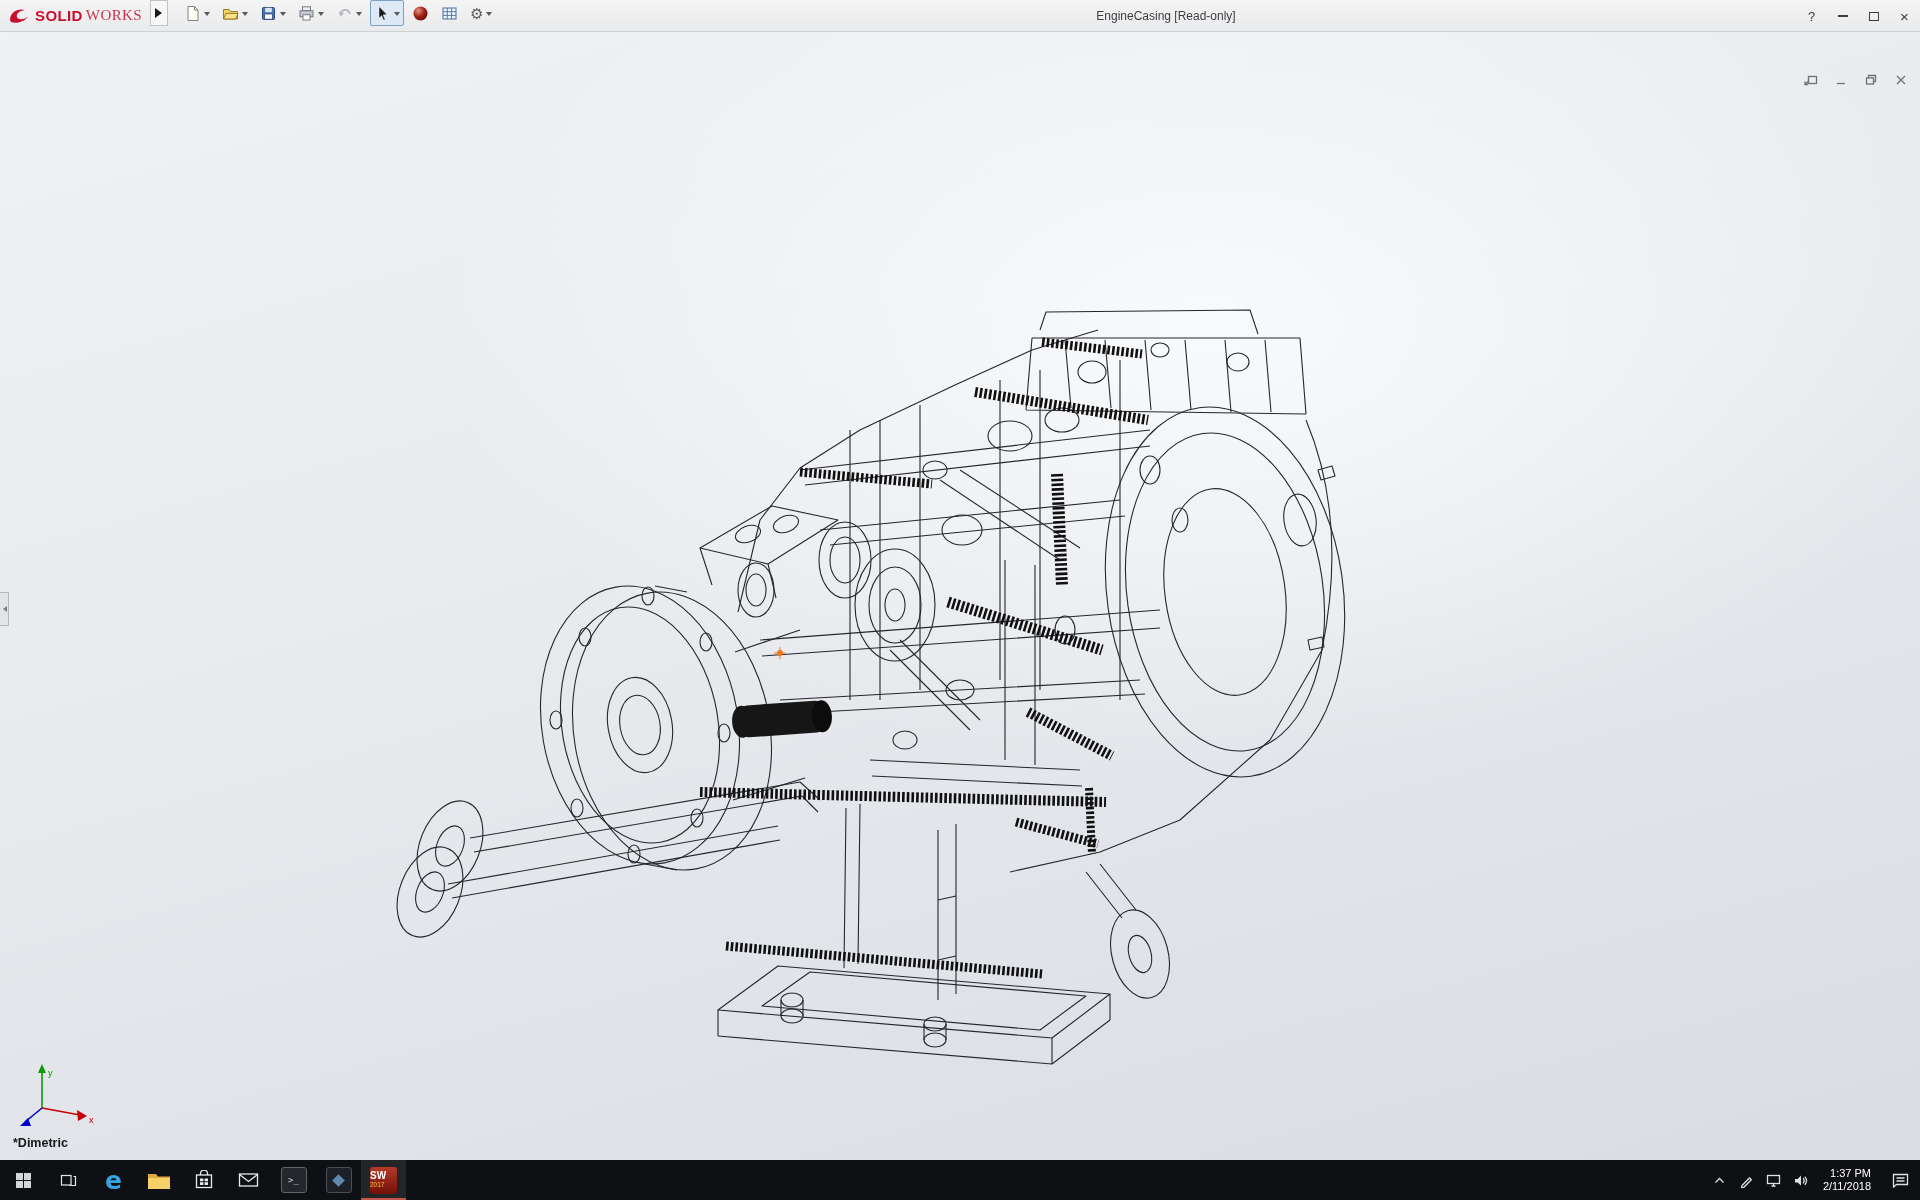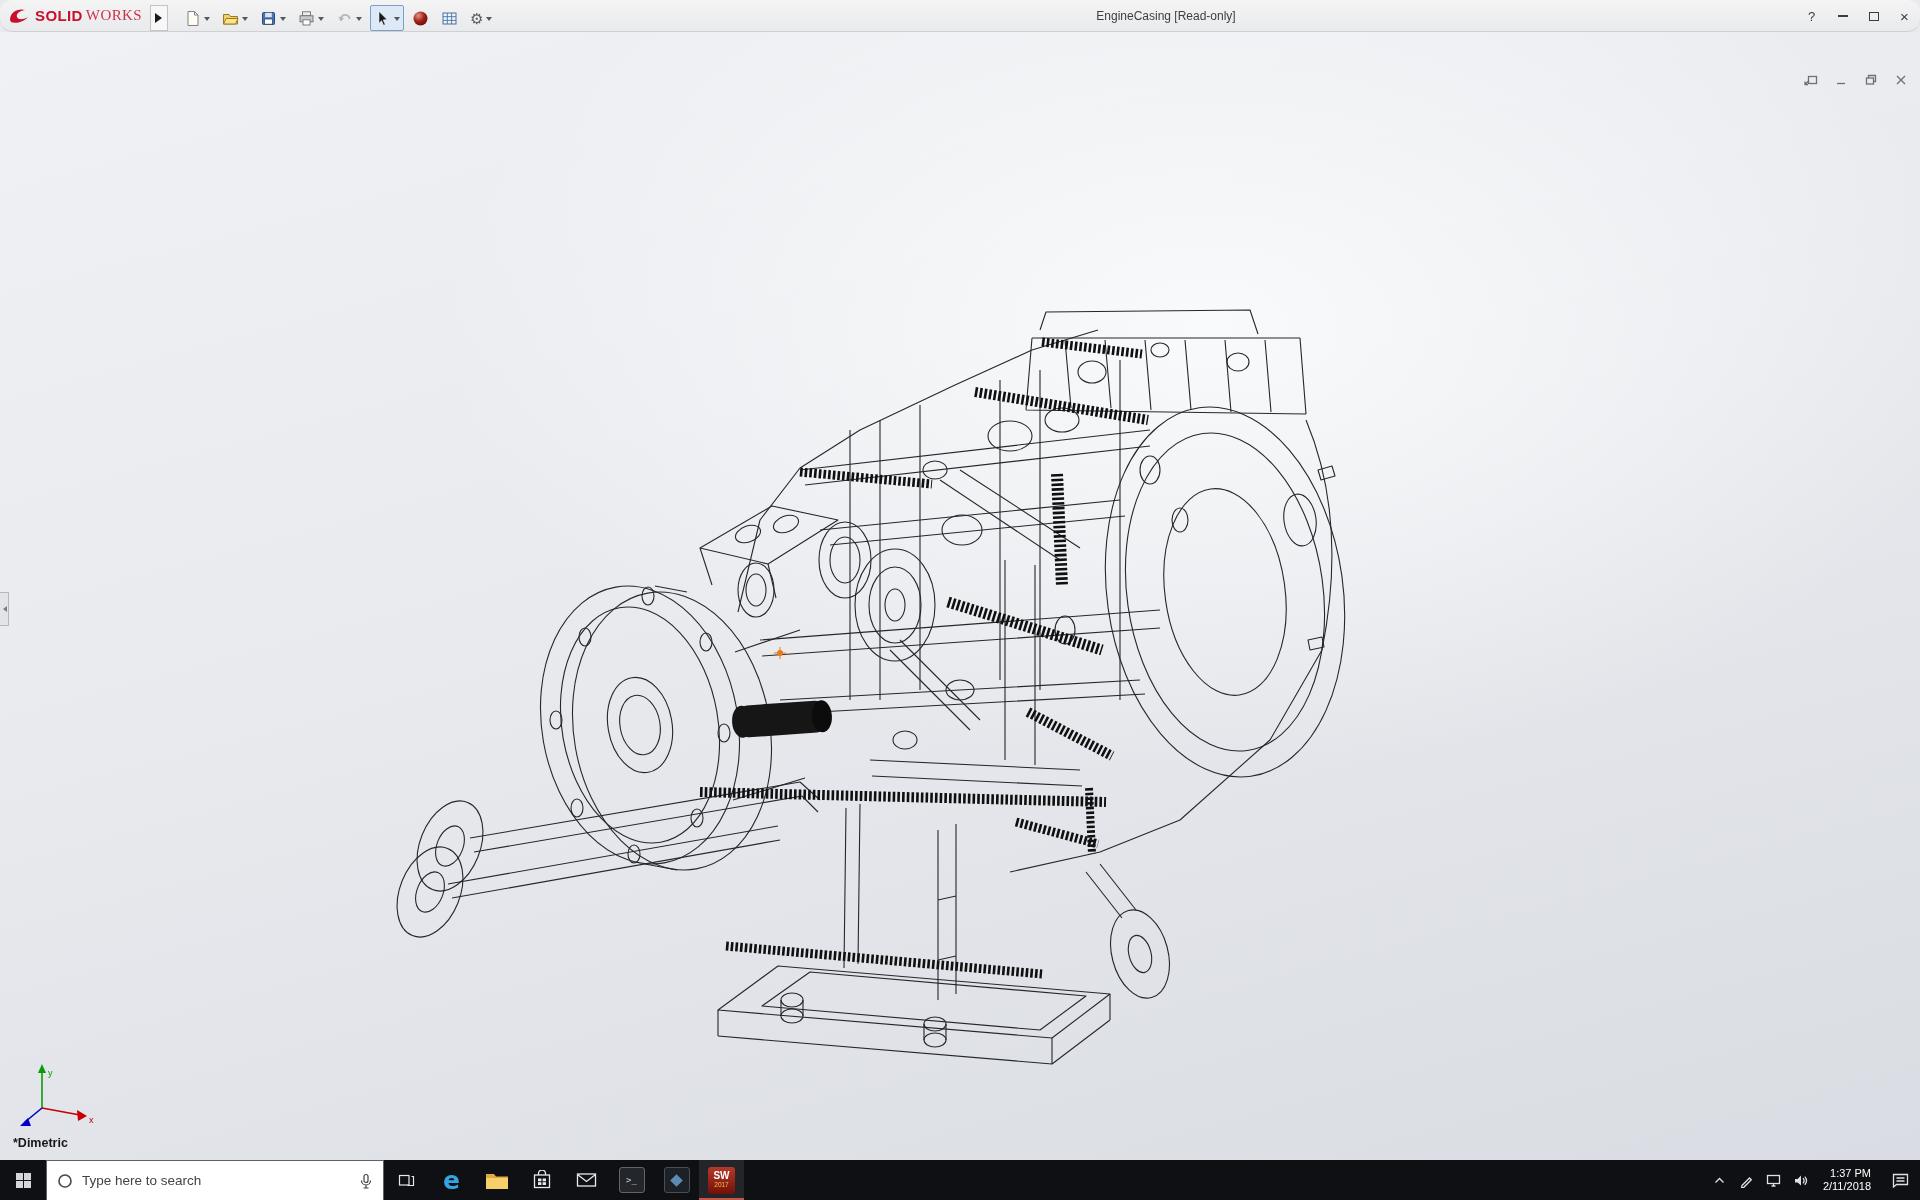"SOLID" #titlebar { align-items: flex-end -> flex-start; border-radius: 13px -> none }
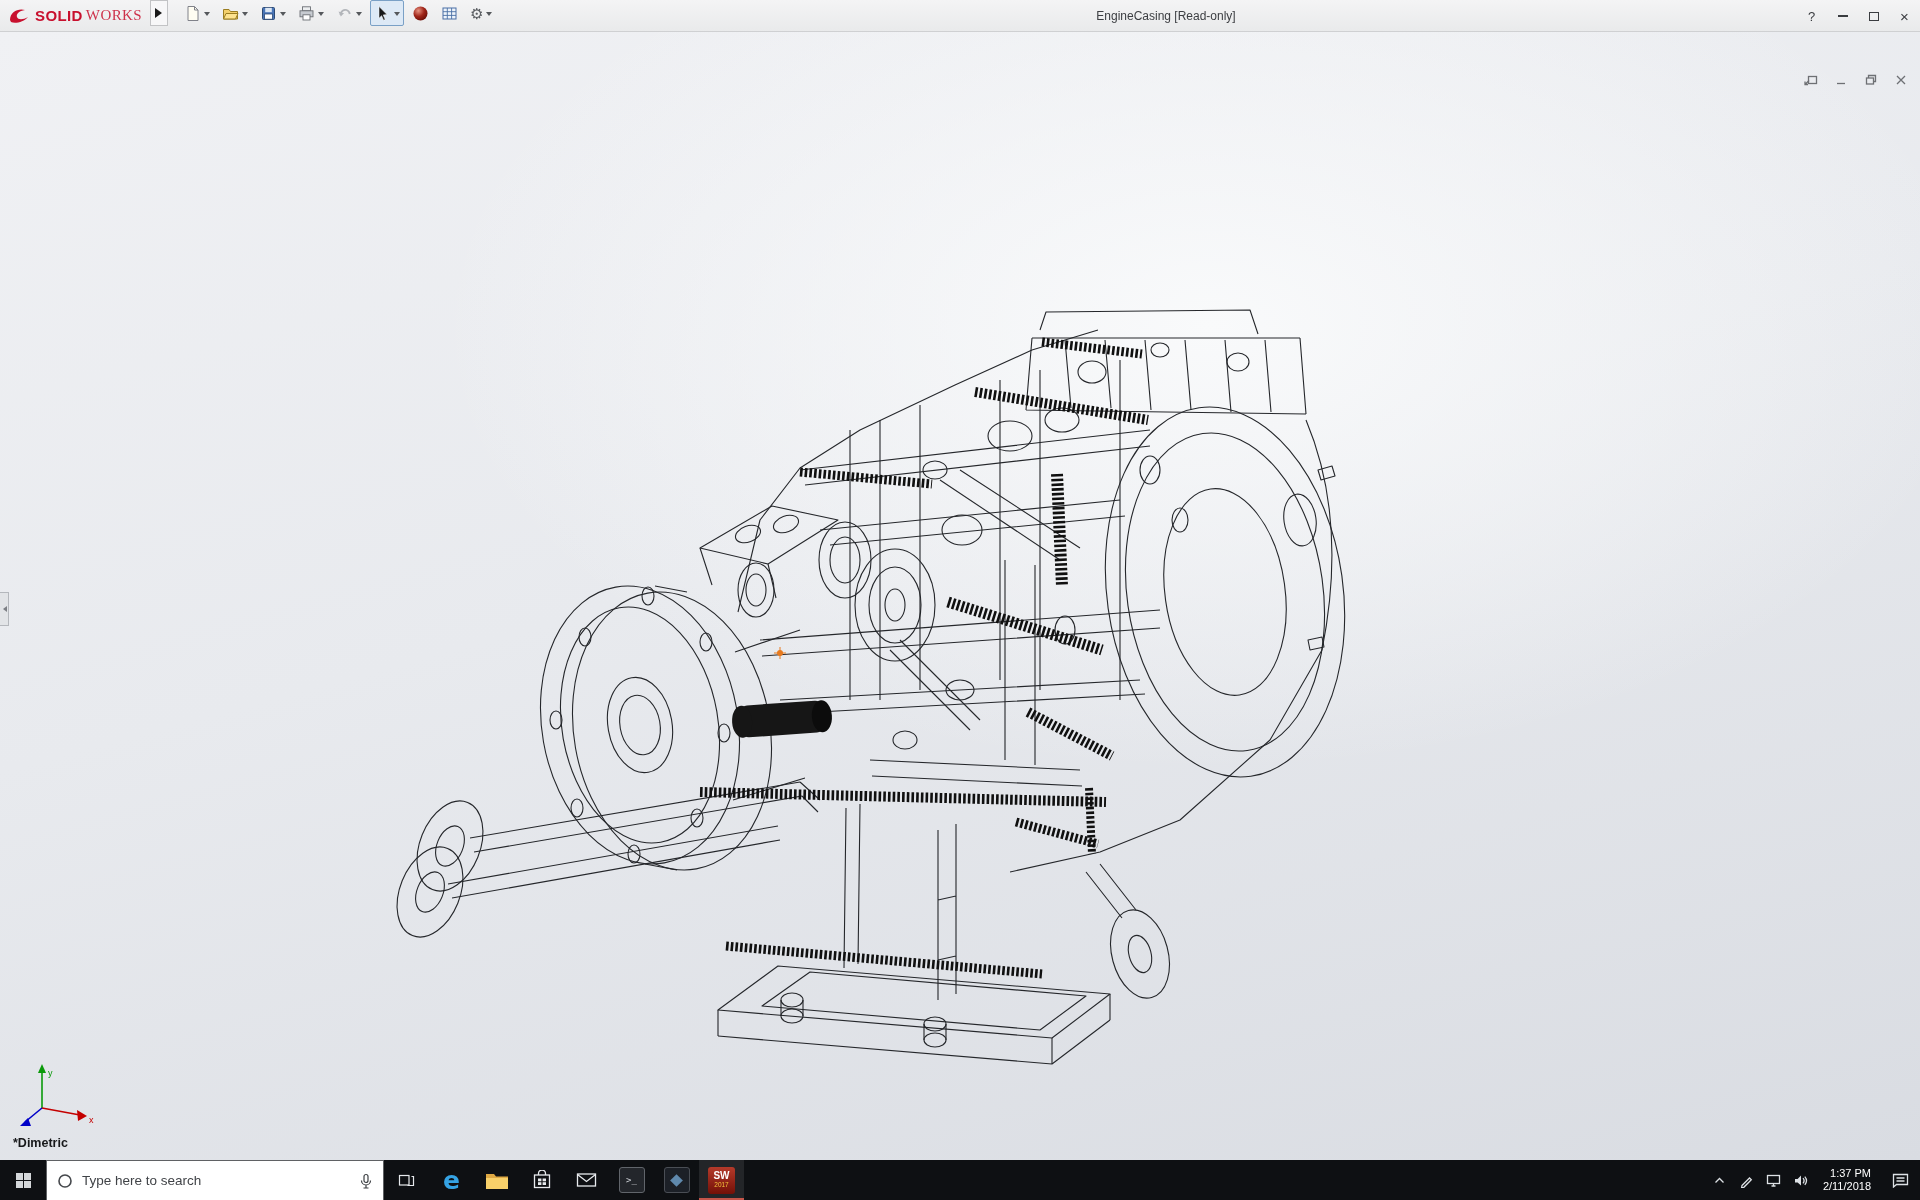"Type here to search" div { html: <div> <svg> <circle></circle> </svg> <input> <svg> <rect></rect> <path></path> </svg> </div> -> none }
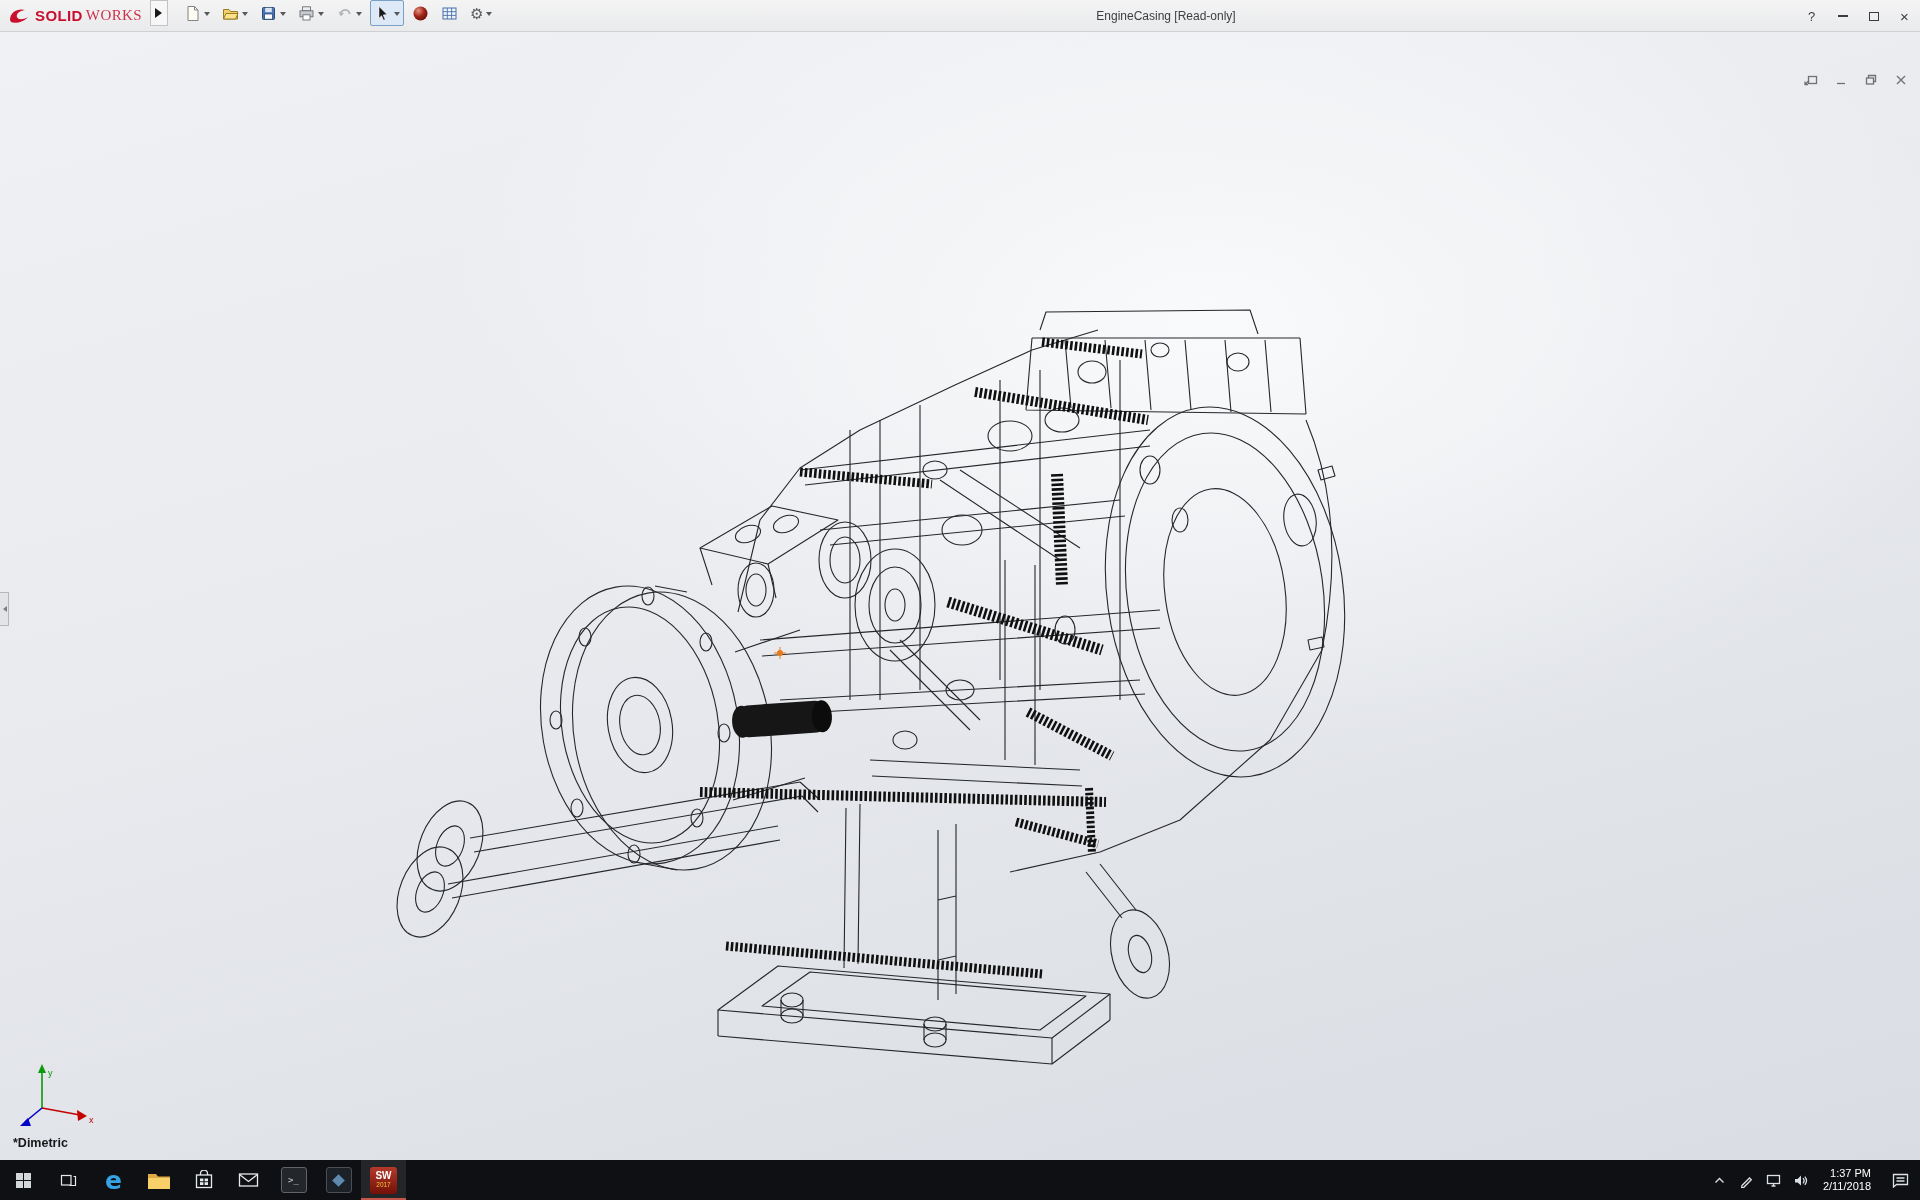"SW" .sw-tile { align-items: center -> flex-start }
